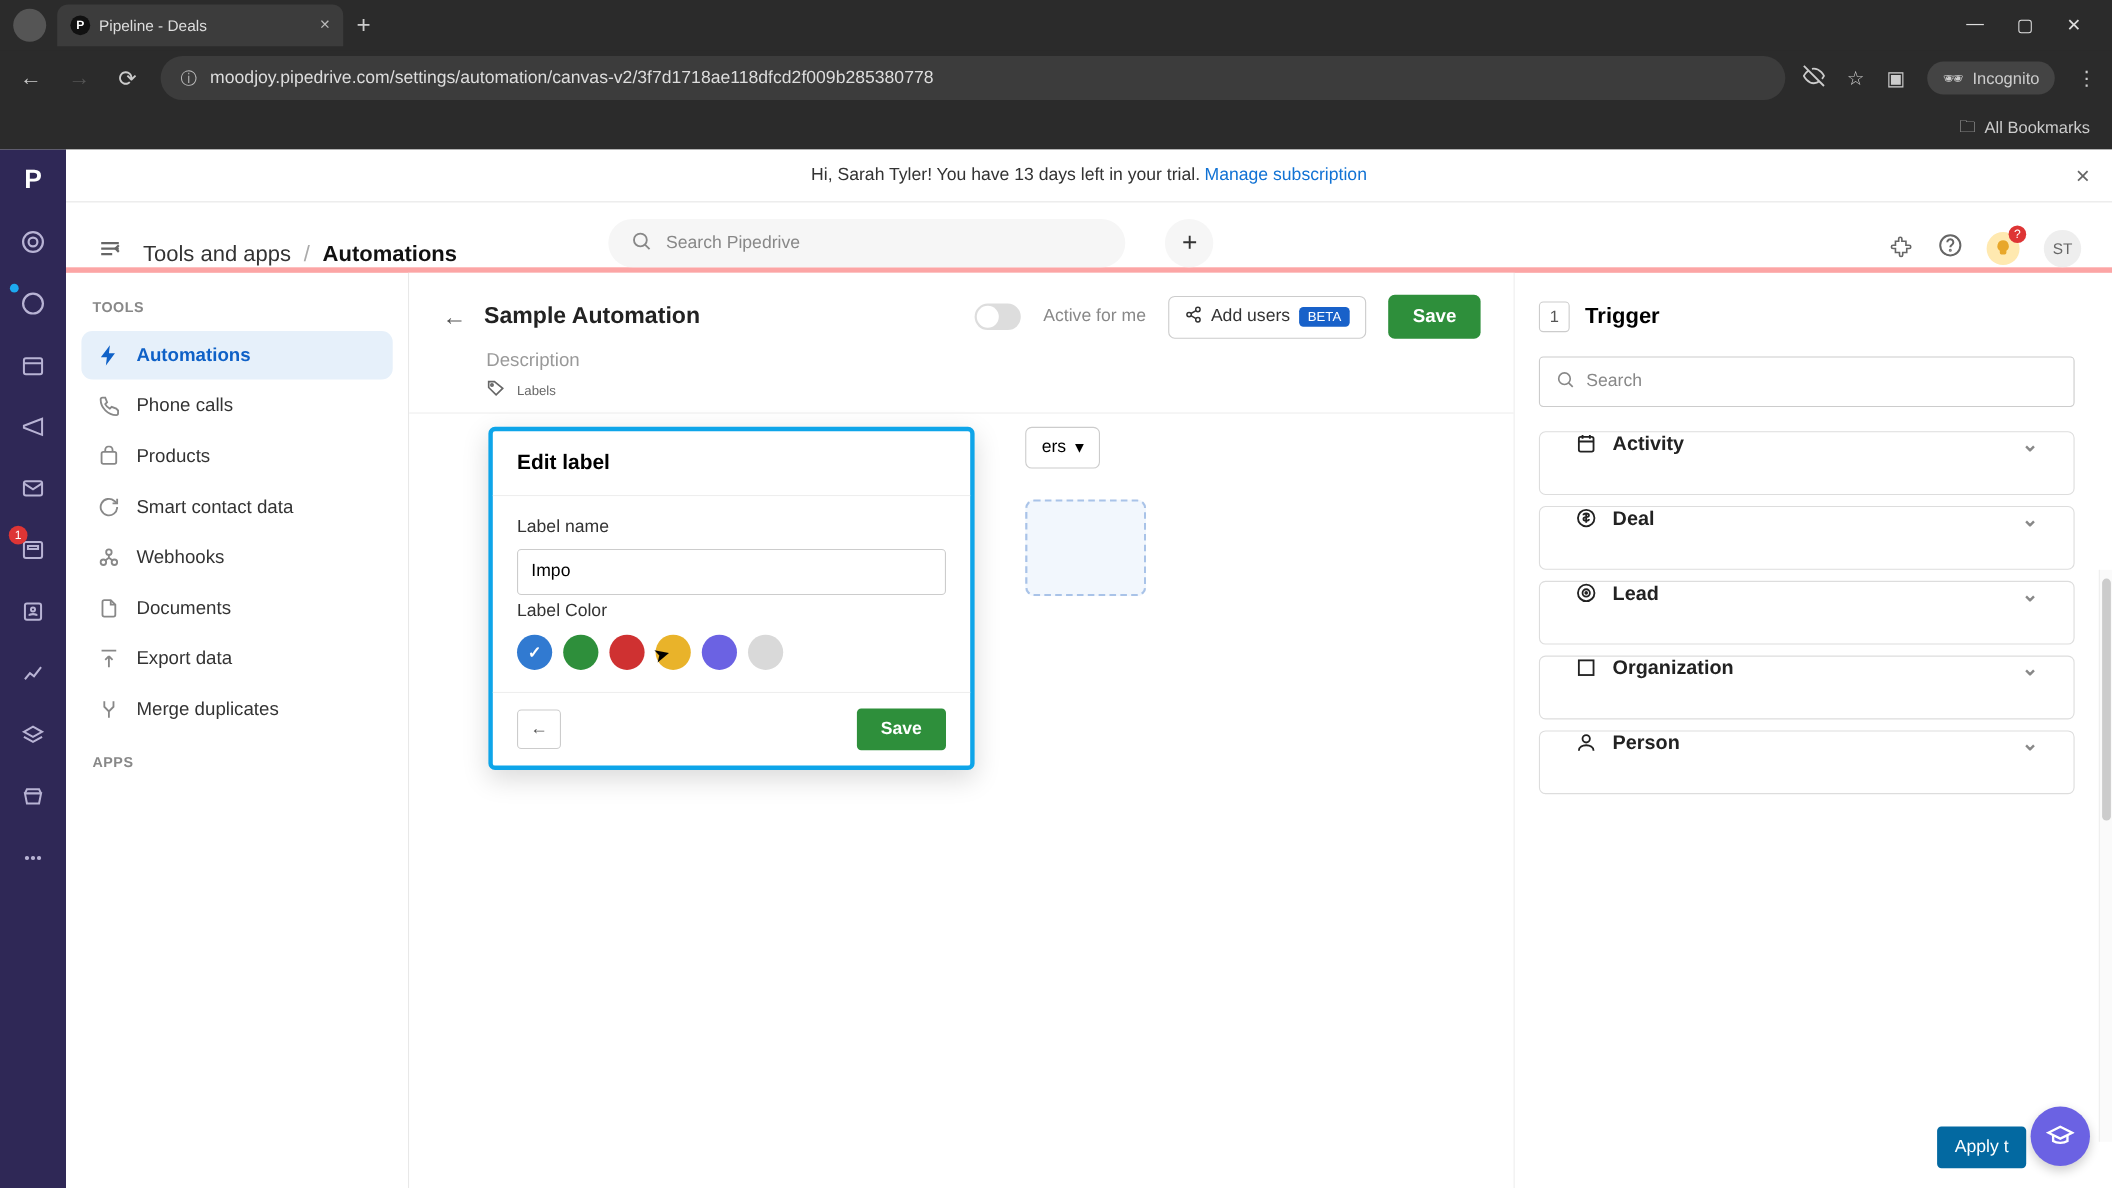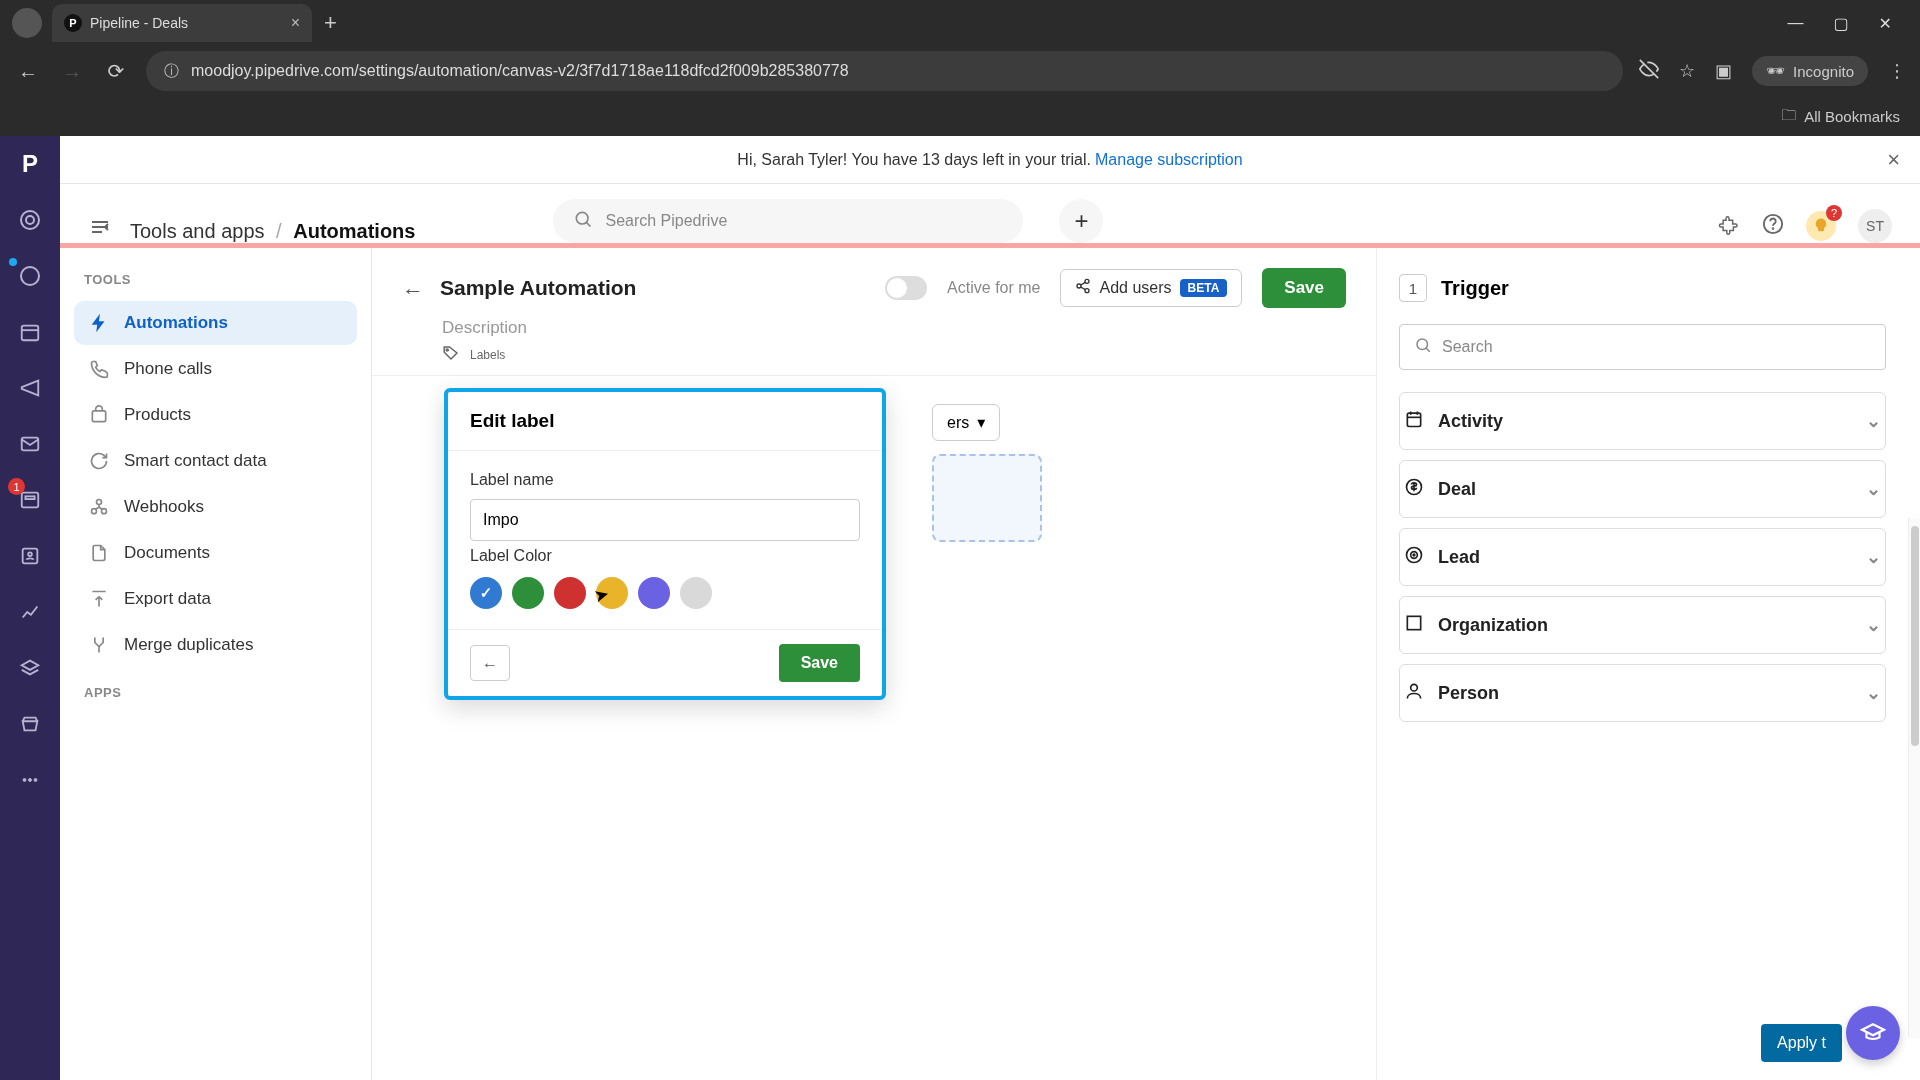"BETA" .beta-pill { font-weight: 700 -> 400 }
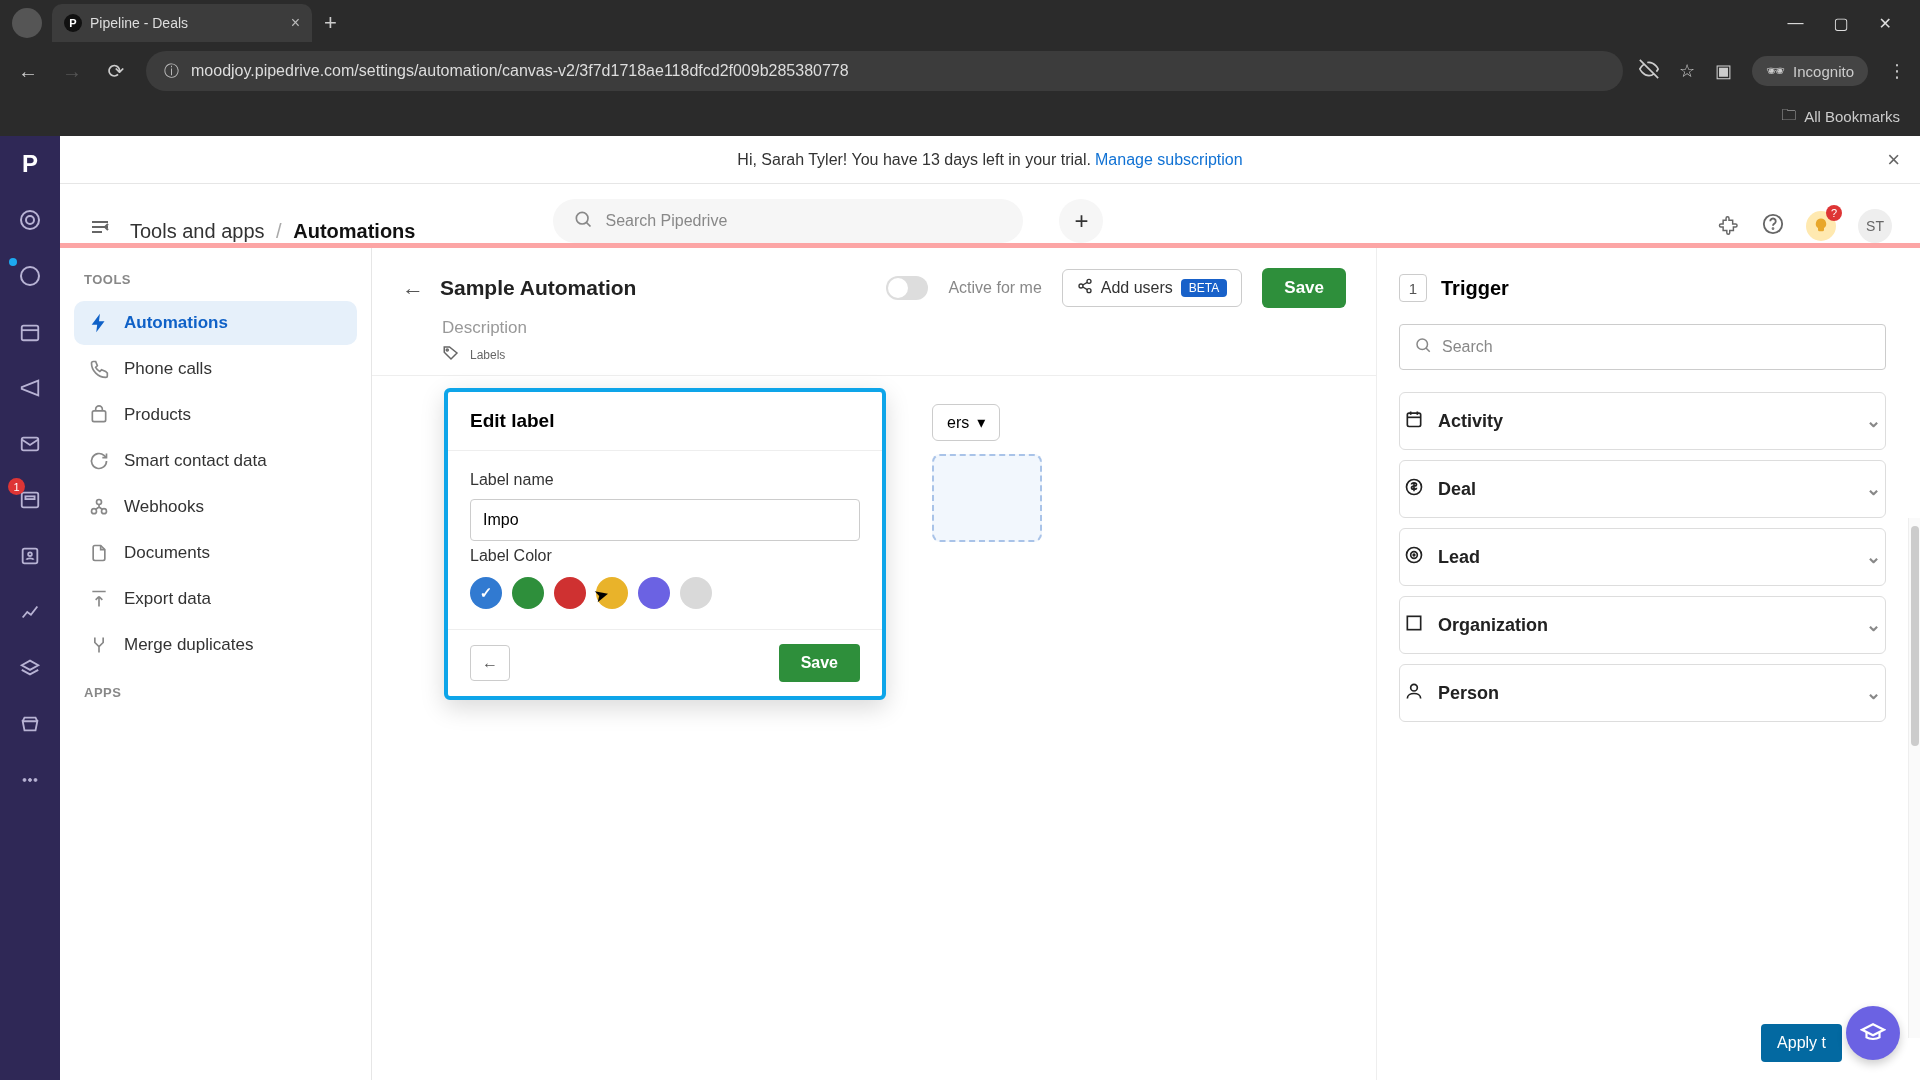"ers" .triggers-chip { top: 28px -> 12px }
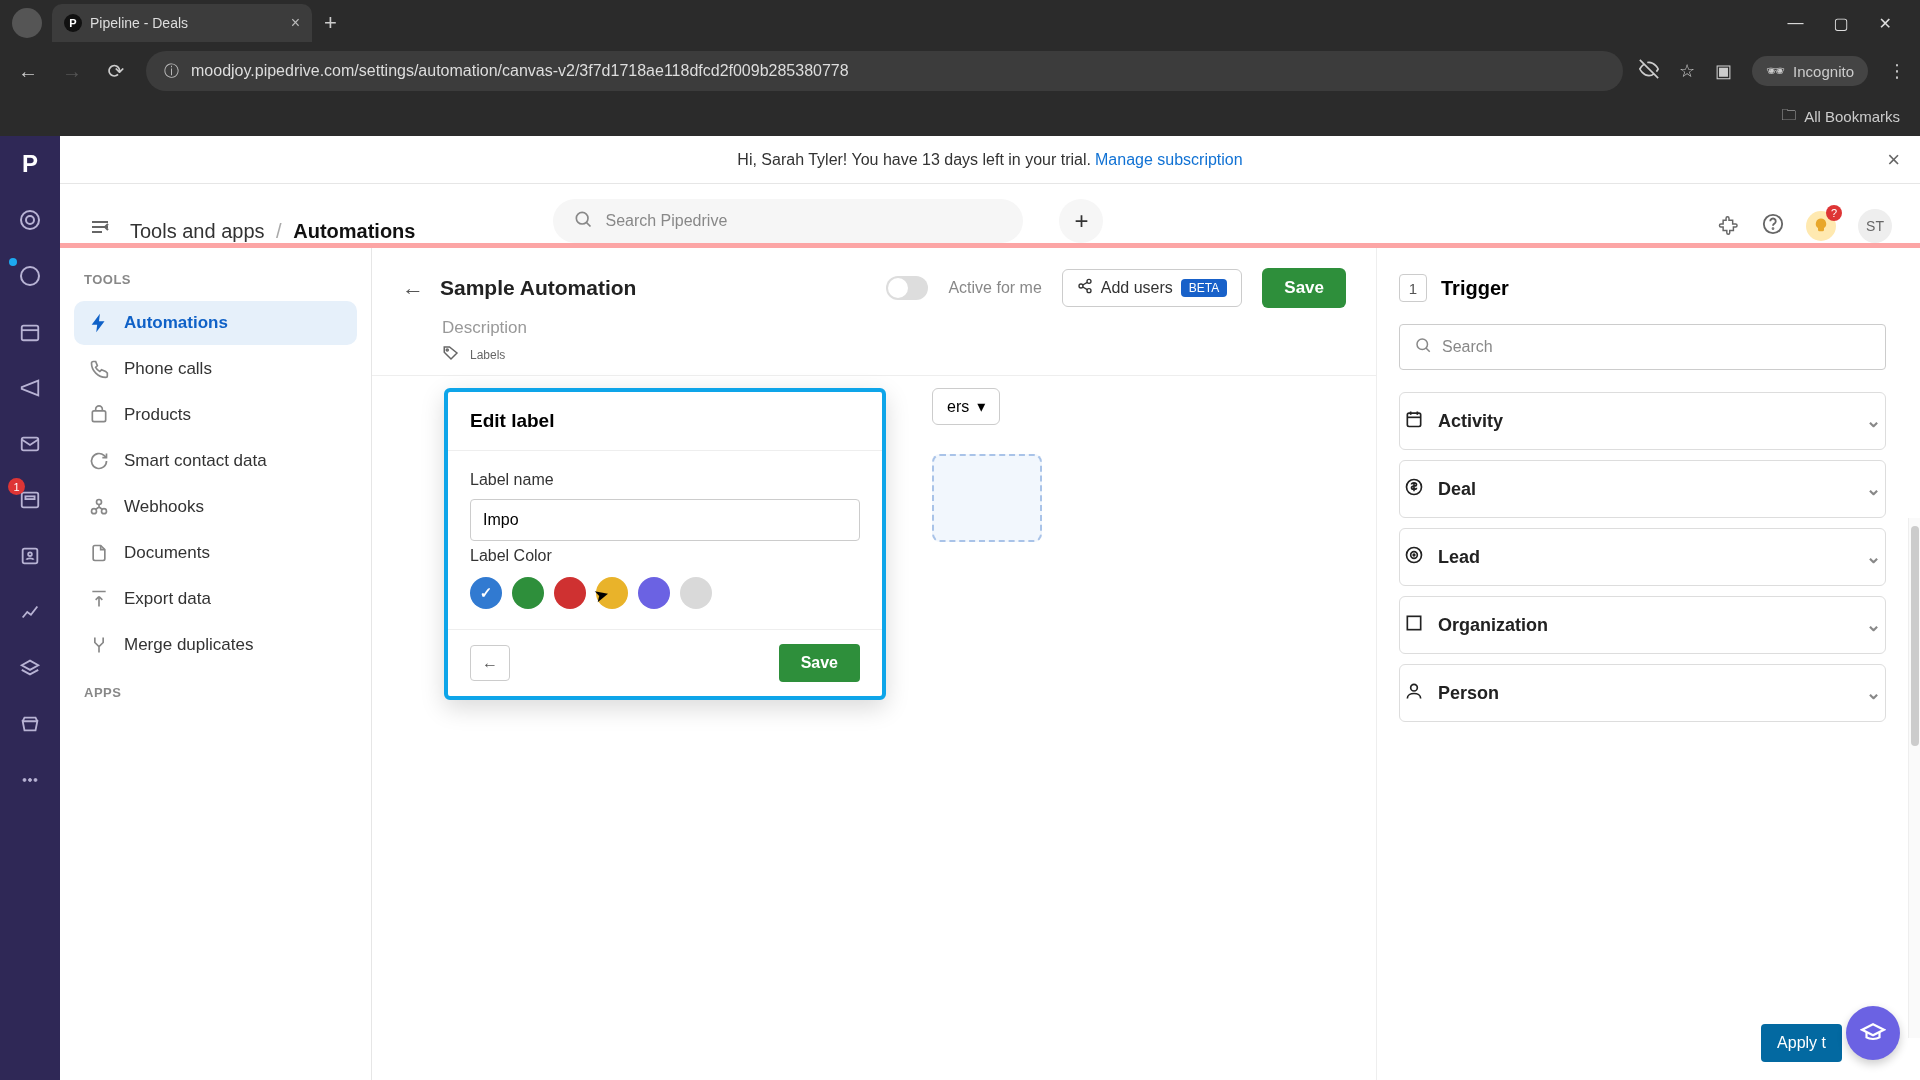"Activity" .rp-item { align-items: center -> none; padding: 0 4px -> 0 32px }
